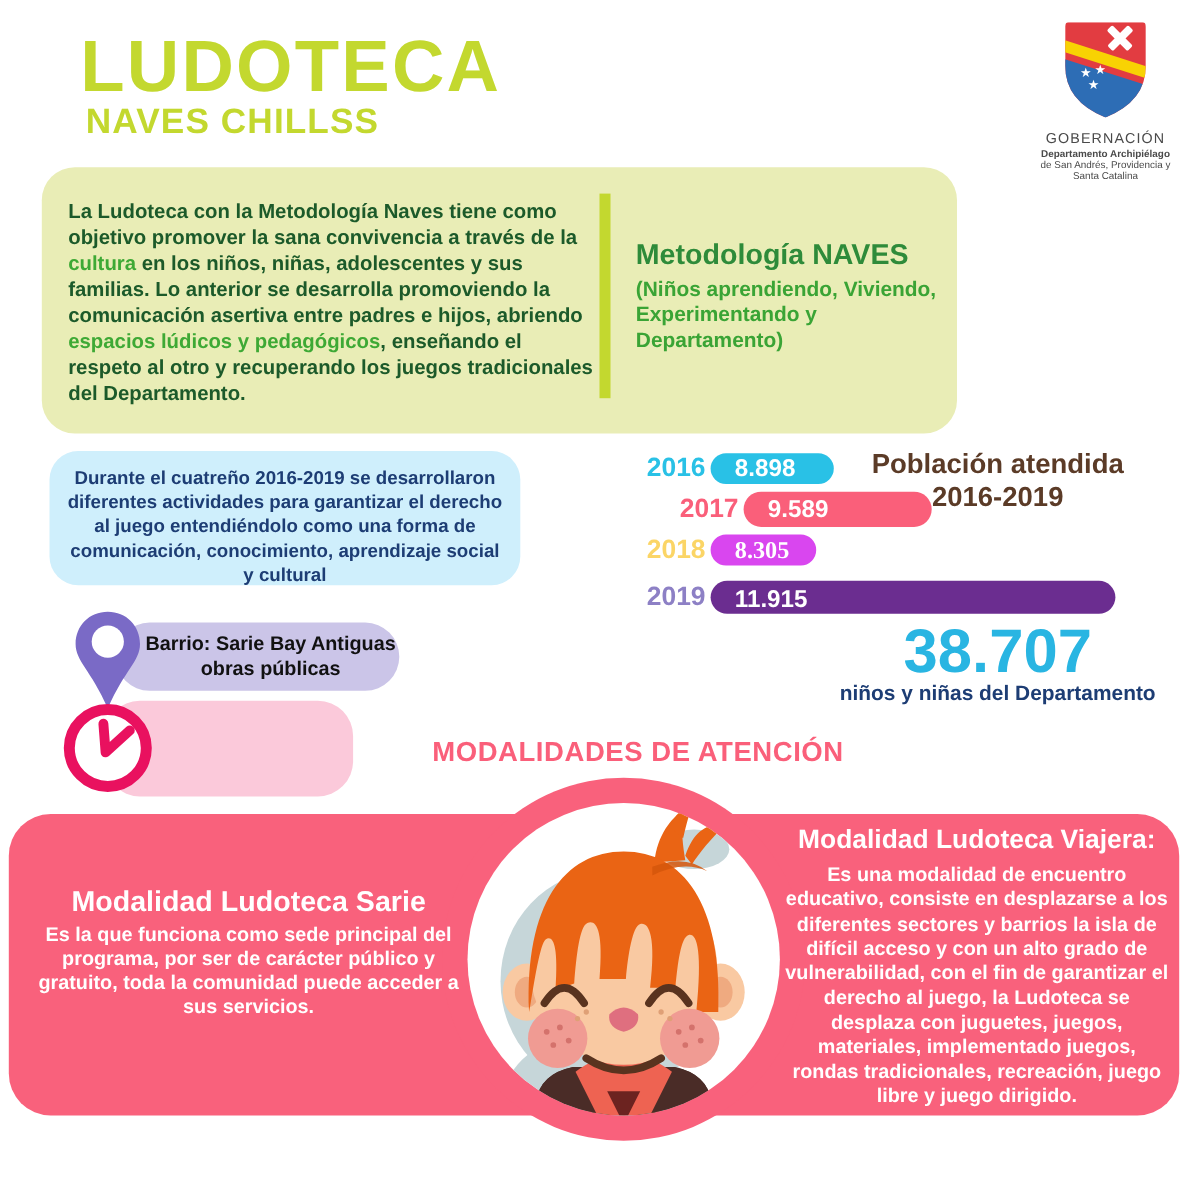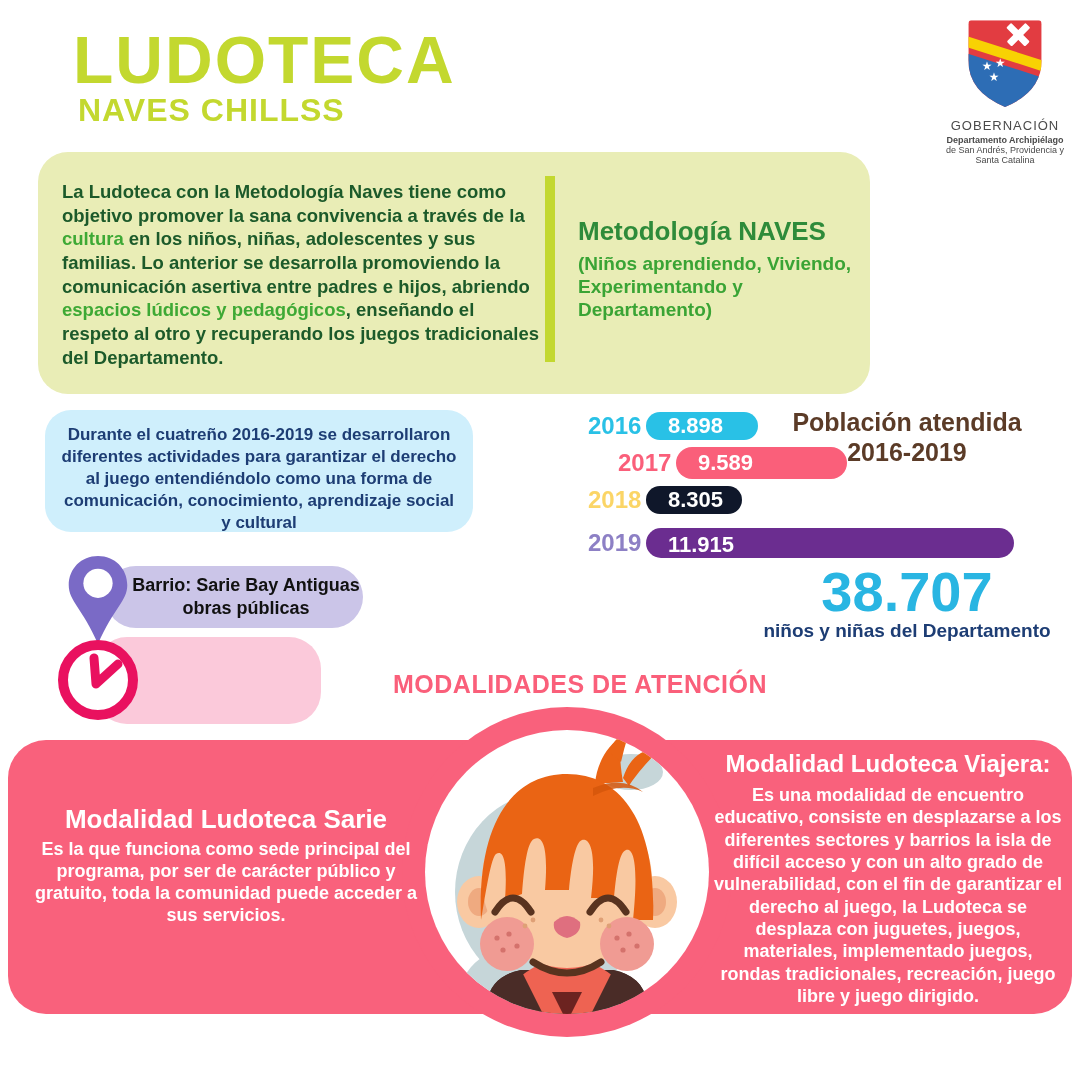"8.305" div.chart-bar { background: #0f172a -> #d946ef; font-family: none -> Liberation Serif, serif }
